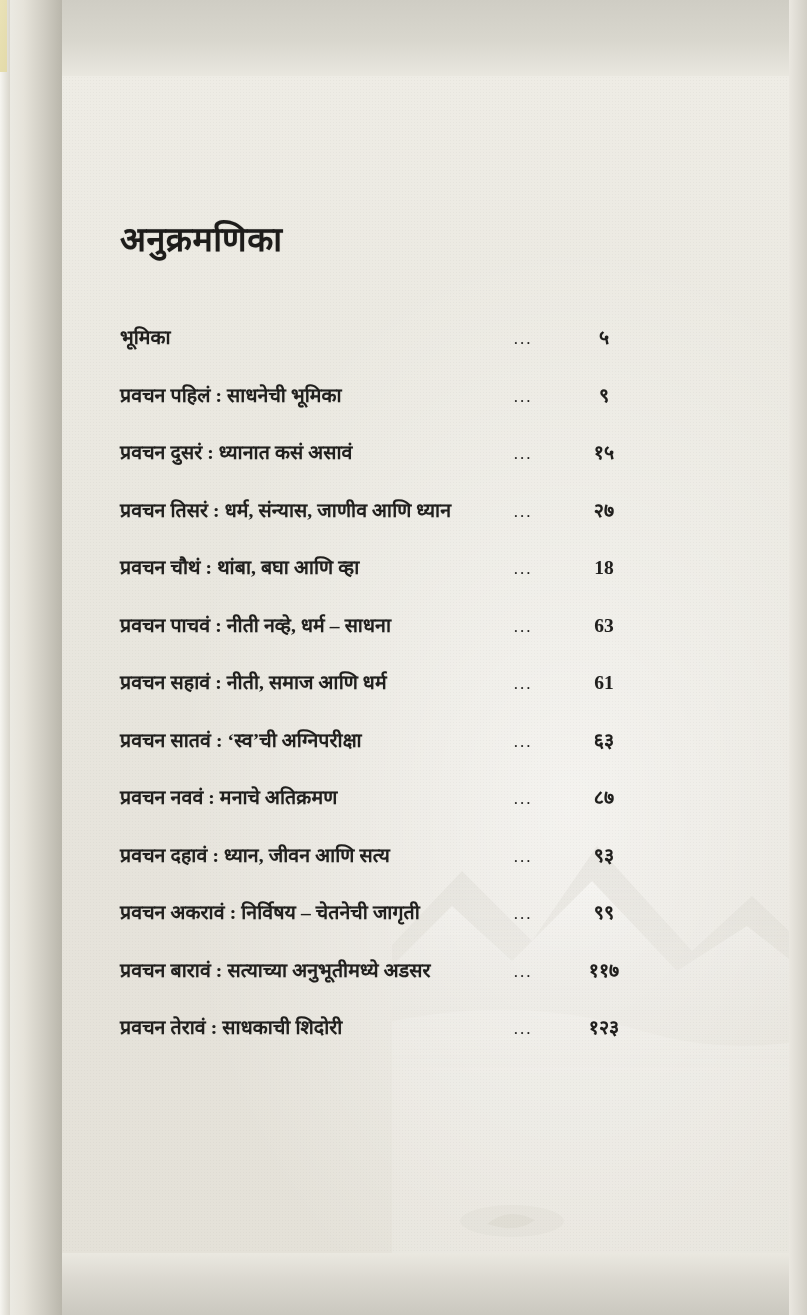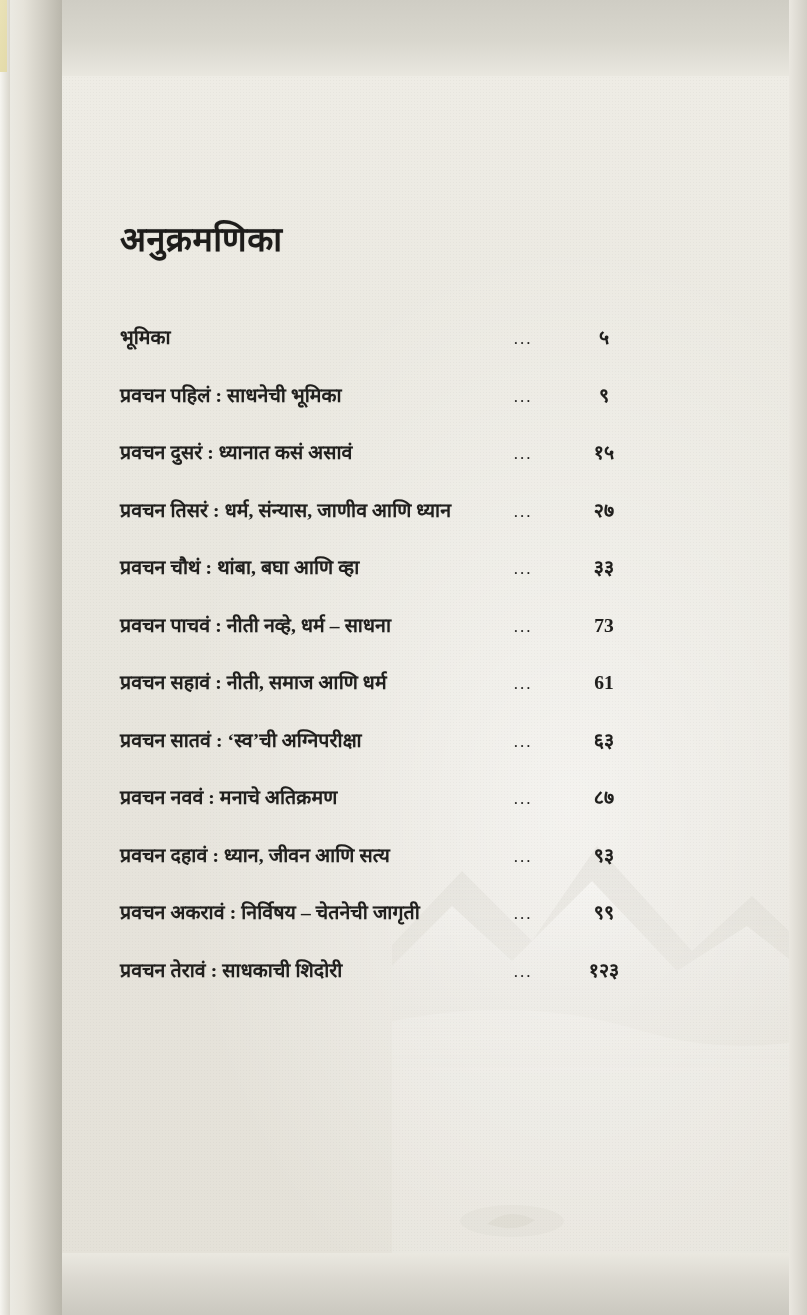"३३" td.toc-page { text: ३३ -> 18 }
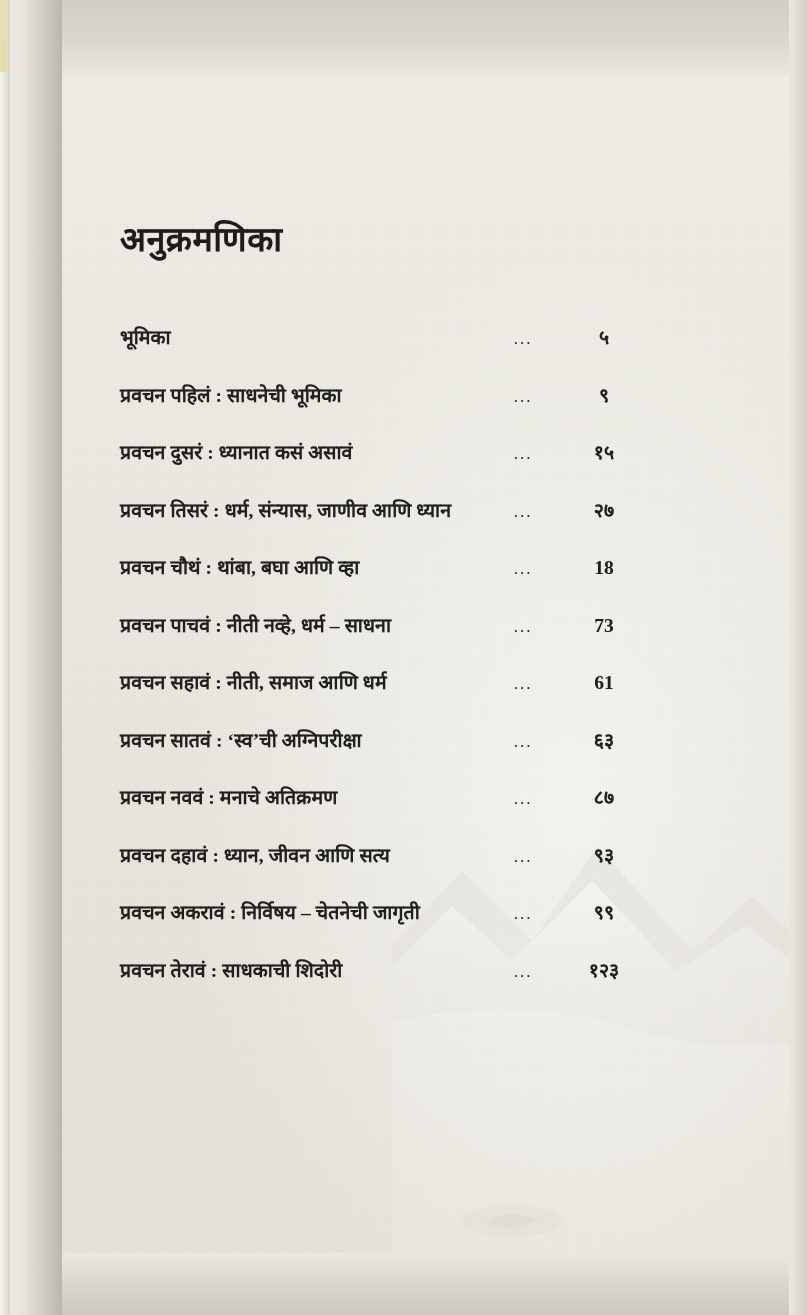"73" td.toc-page { text: 73 -> 63 }
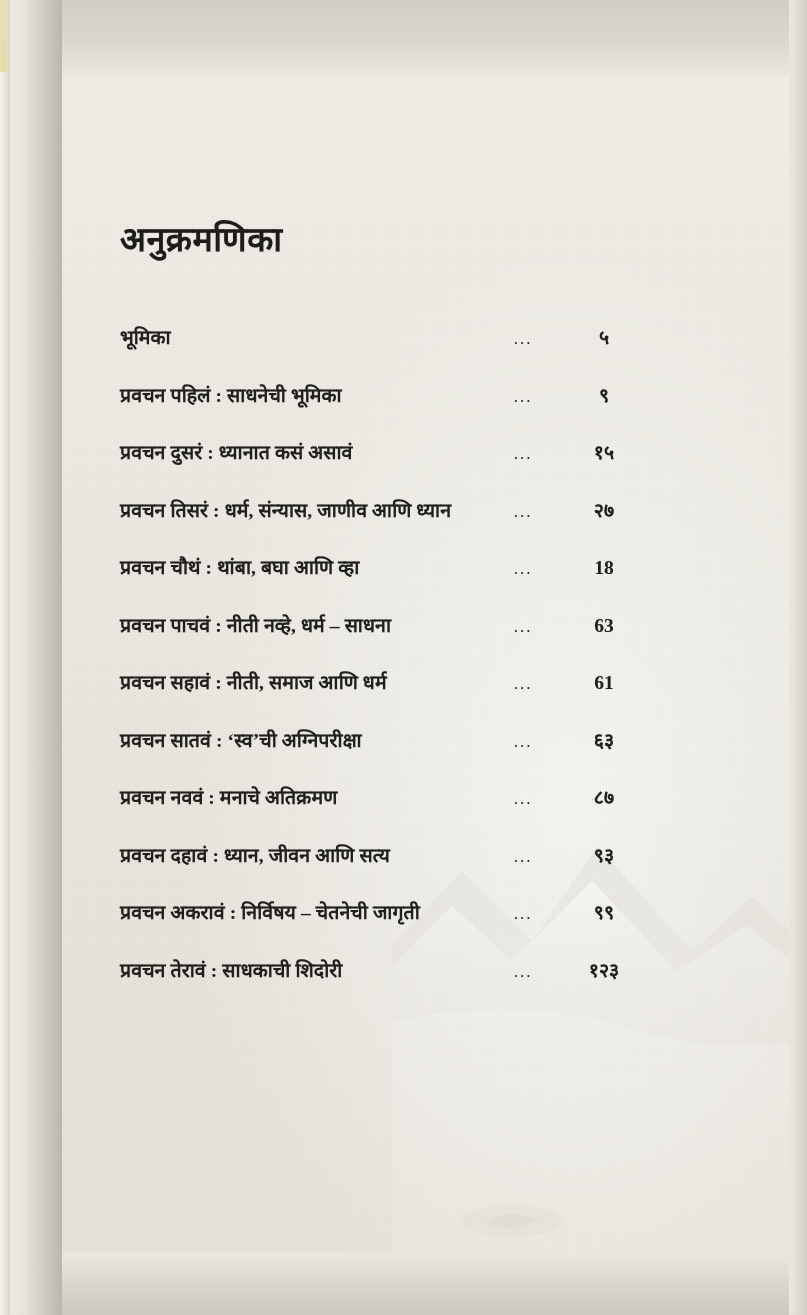"प्रवचन बारावं : सत्याच्या अनुभूतीमध्ये" tr.toc-row { html: none -> <tr> <td>प्रवचन बारावं : सत्याच्या अनुभूतीमध्ये अडसर</td> <td>...</td> <td>११७</td> </tr> }
